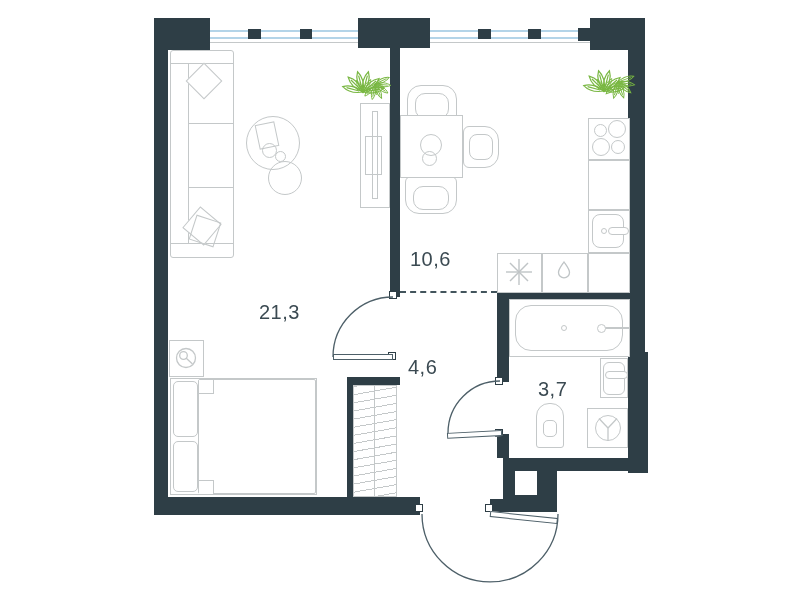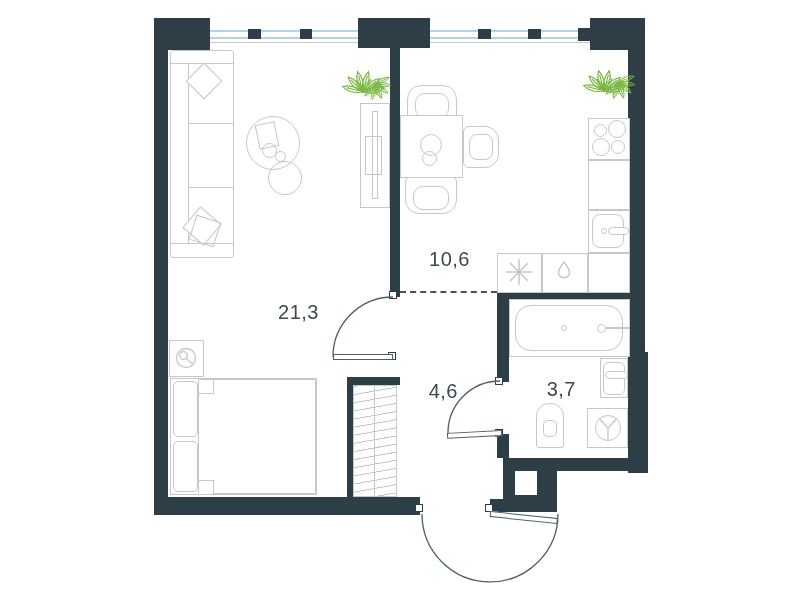"10,6" .lbl { text-align: right -> left }
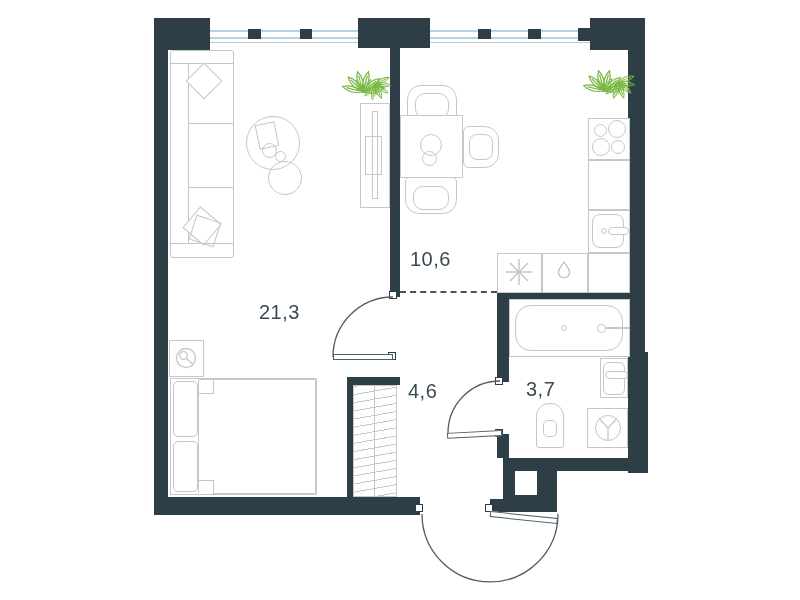"4,6" div.lbl { top: 380px -> 356px }
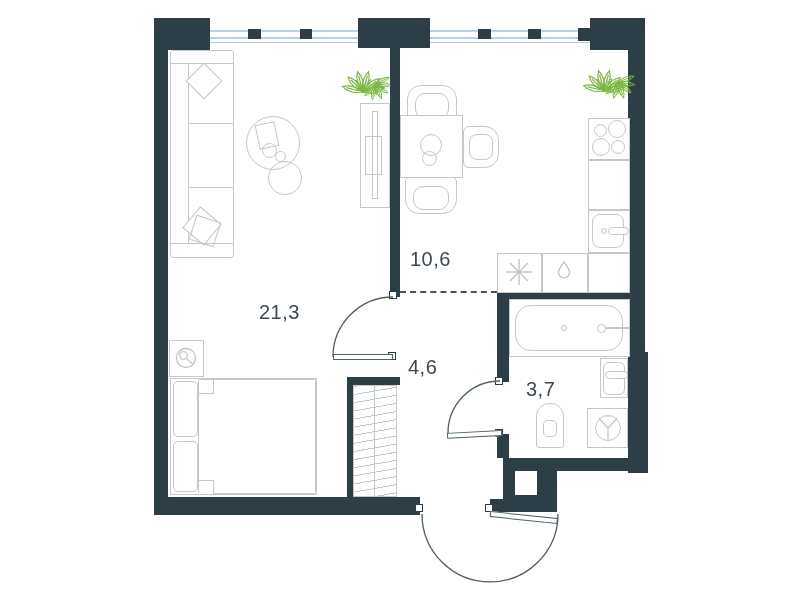"3,7" div.lbl { left: 526px -> 538px }
